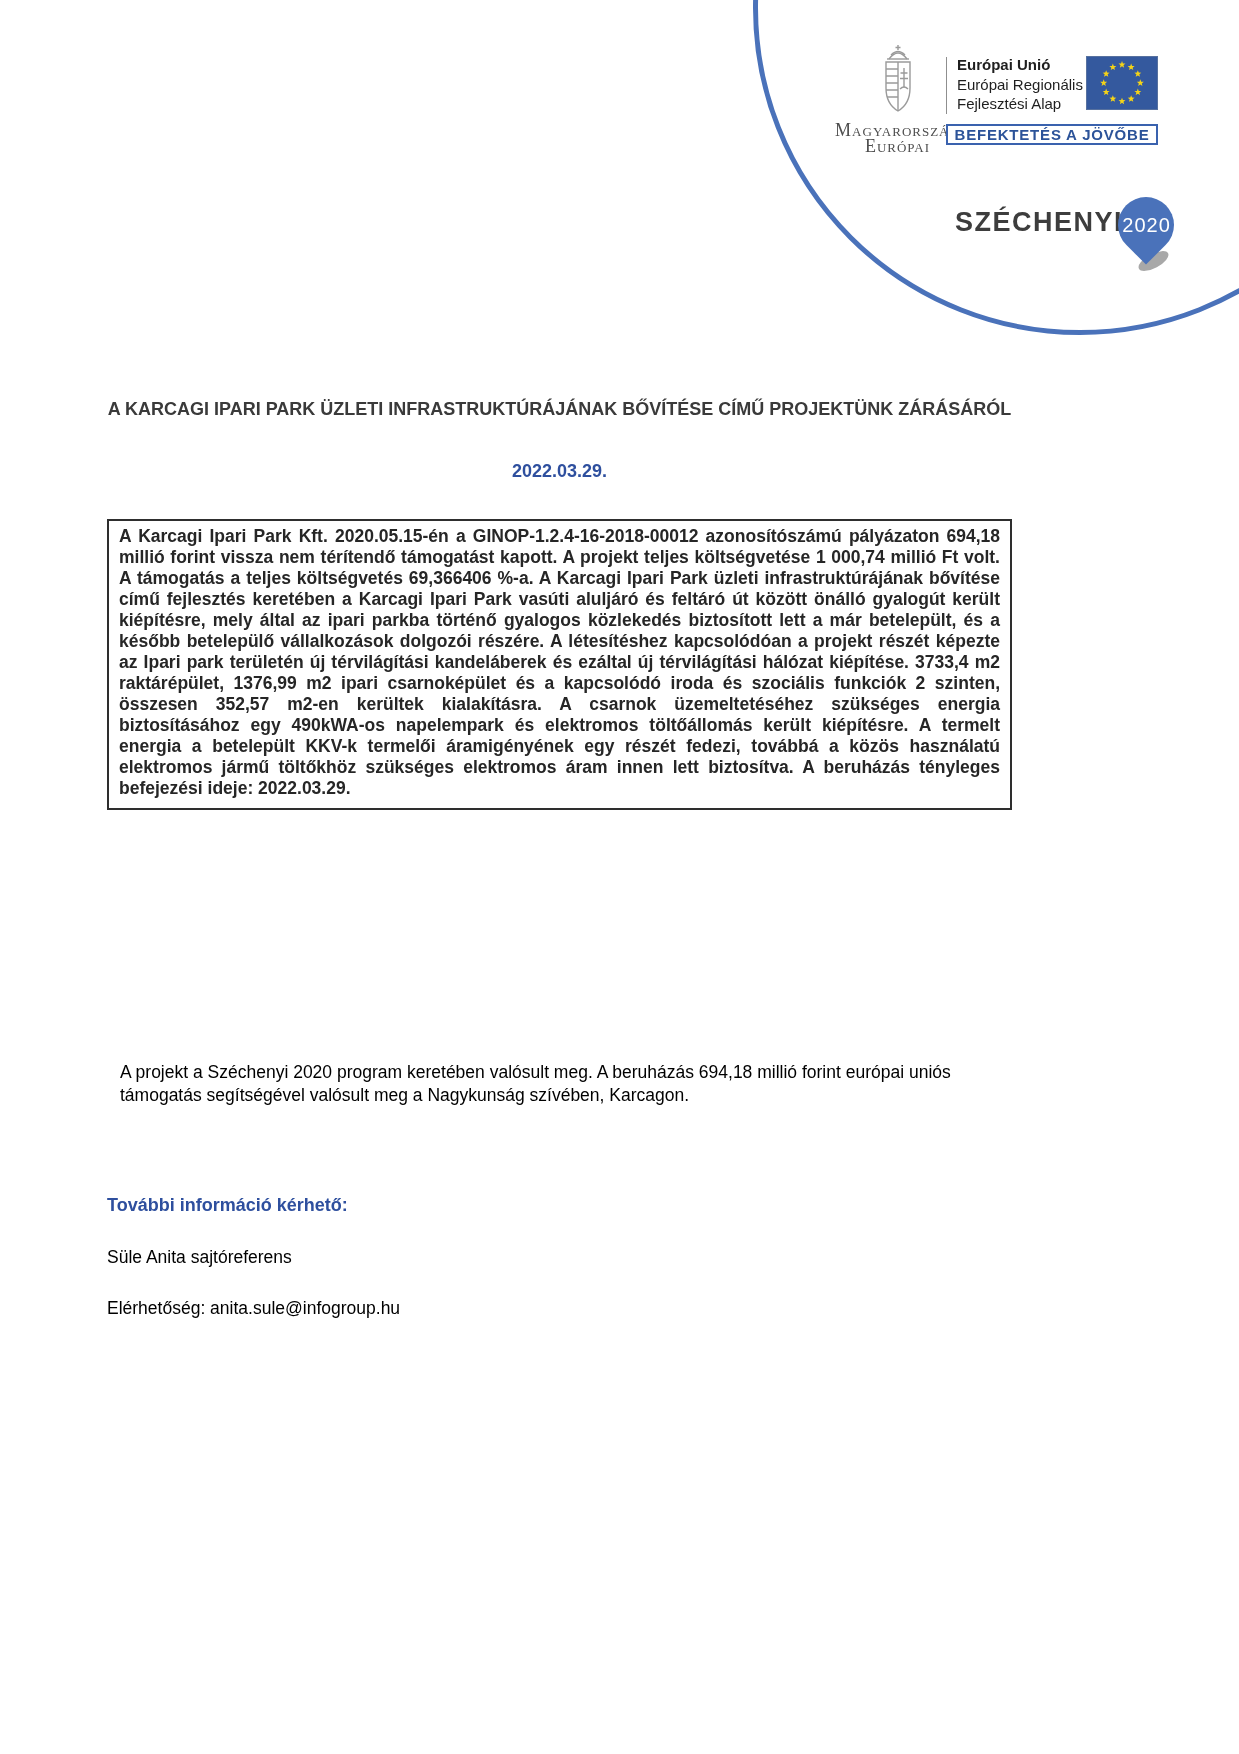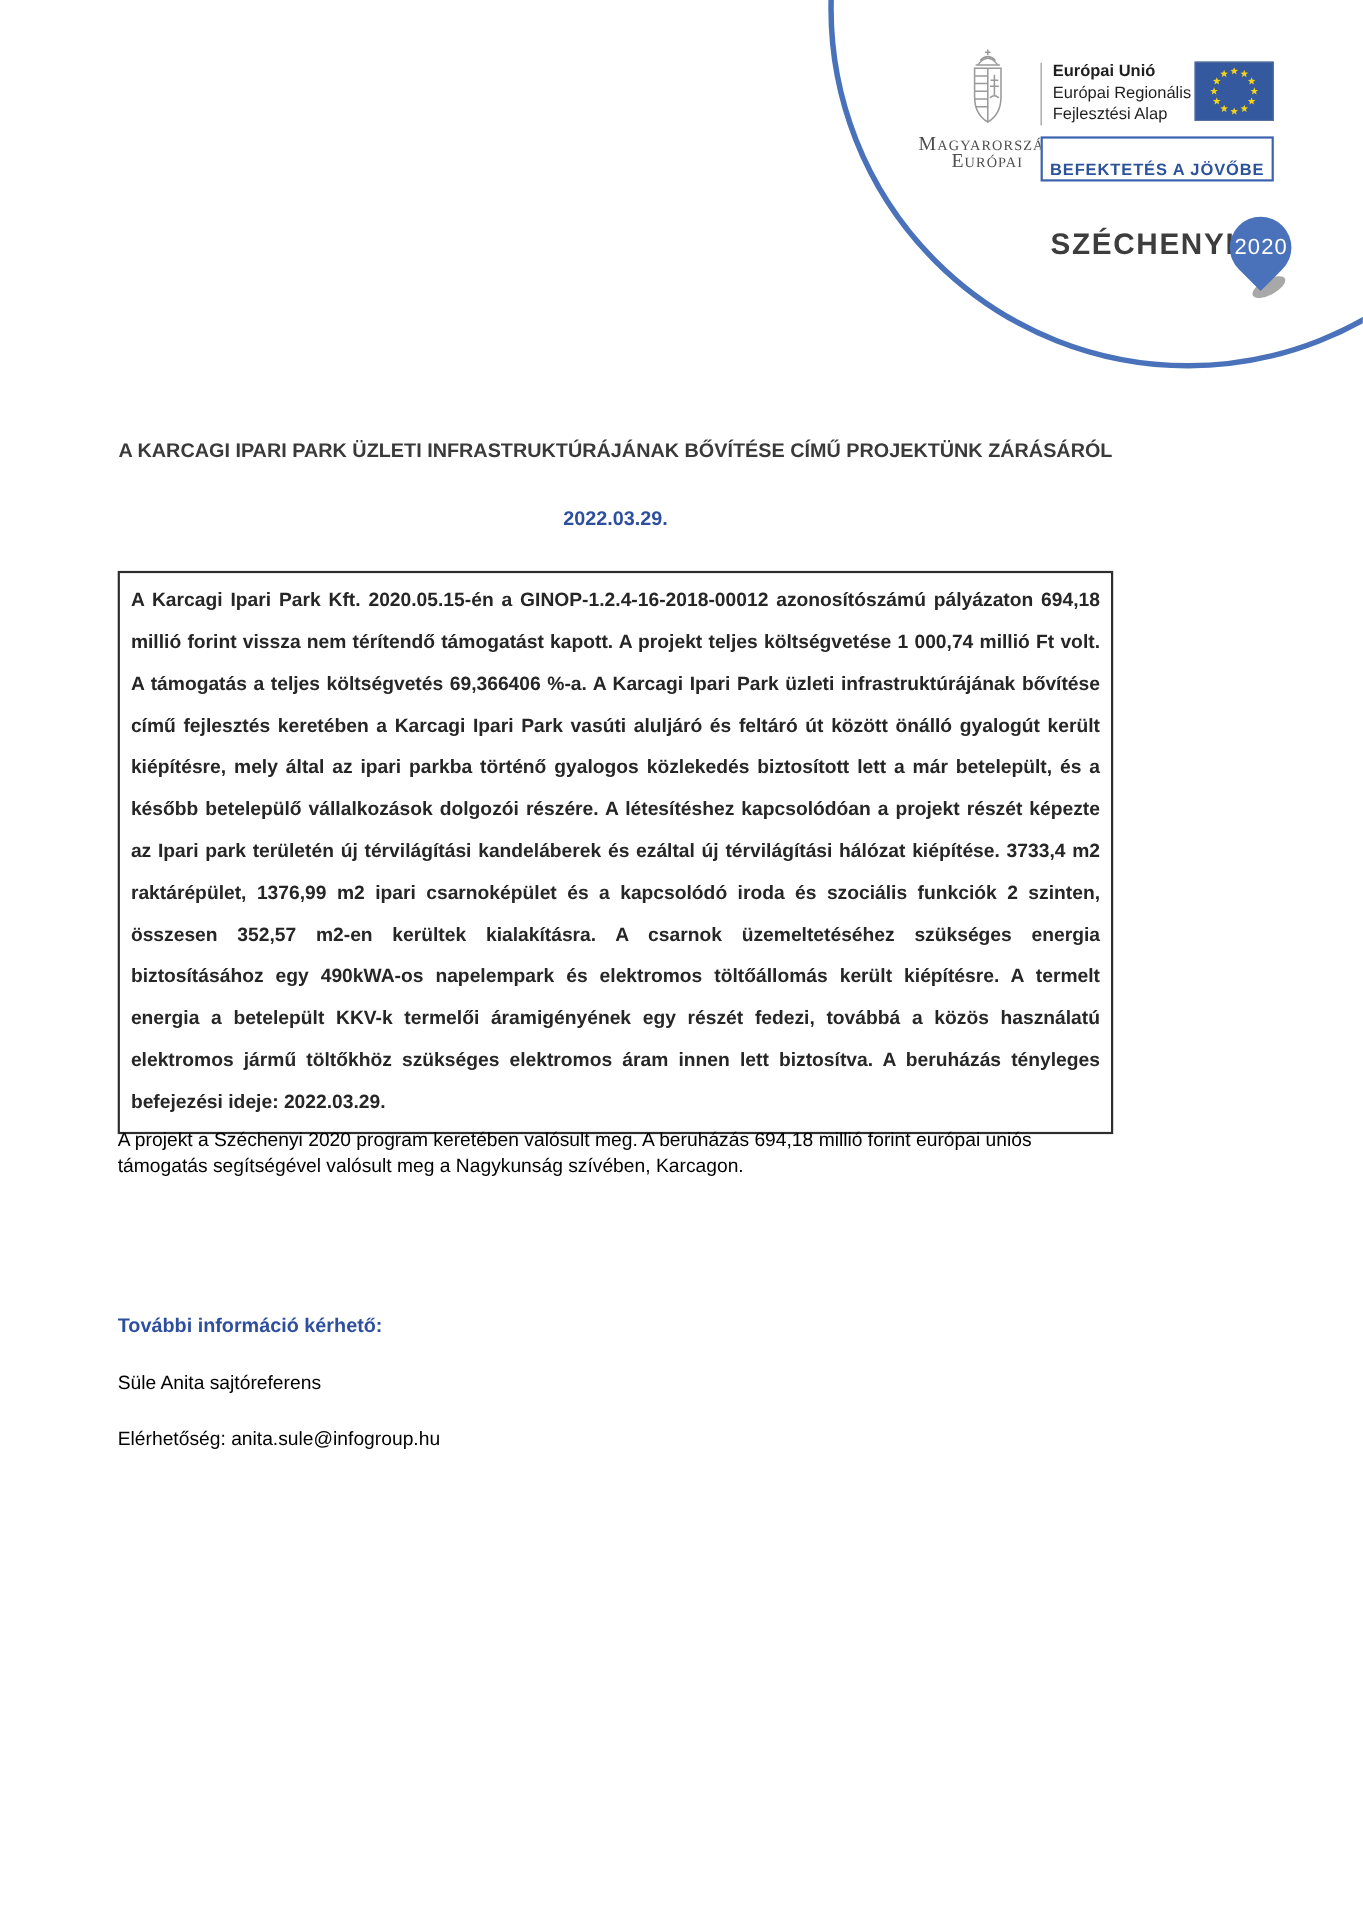"BEFEKTETÉS A JÖVŐBE" .invest-banner { height: 41px -> 21px }
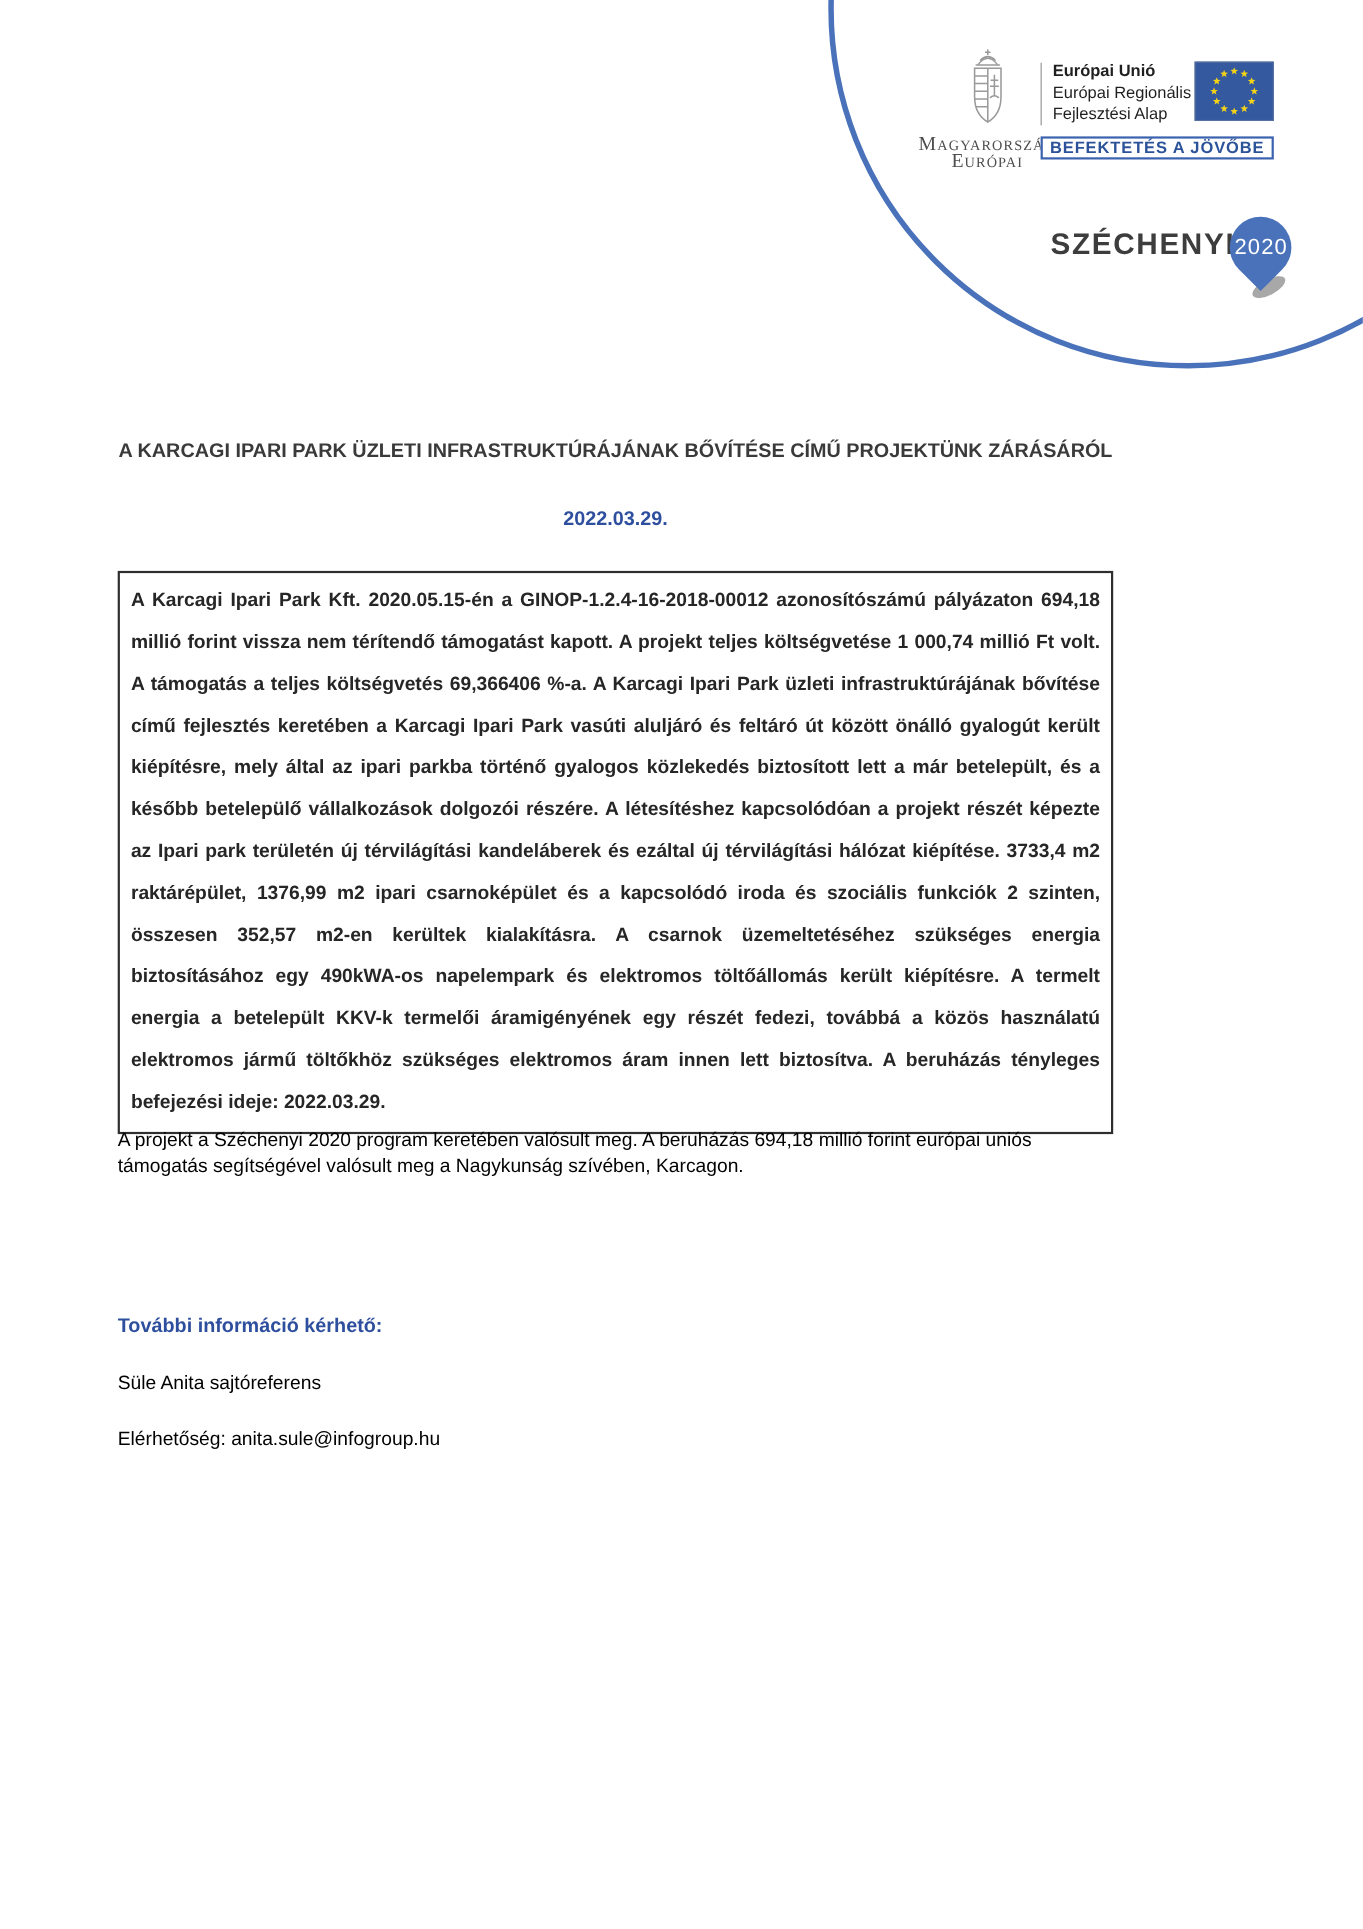"A Karcagi Ipari Park Kft." .lead-box { line-height: 38px -> 21px }
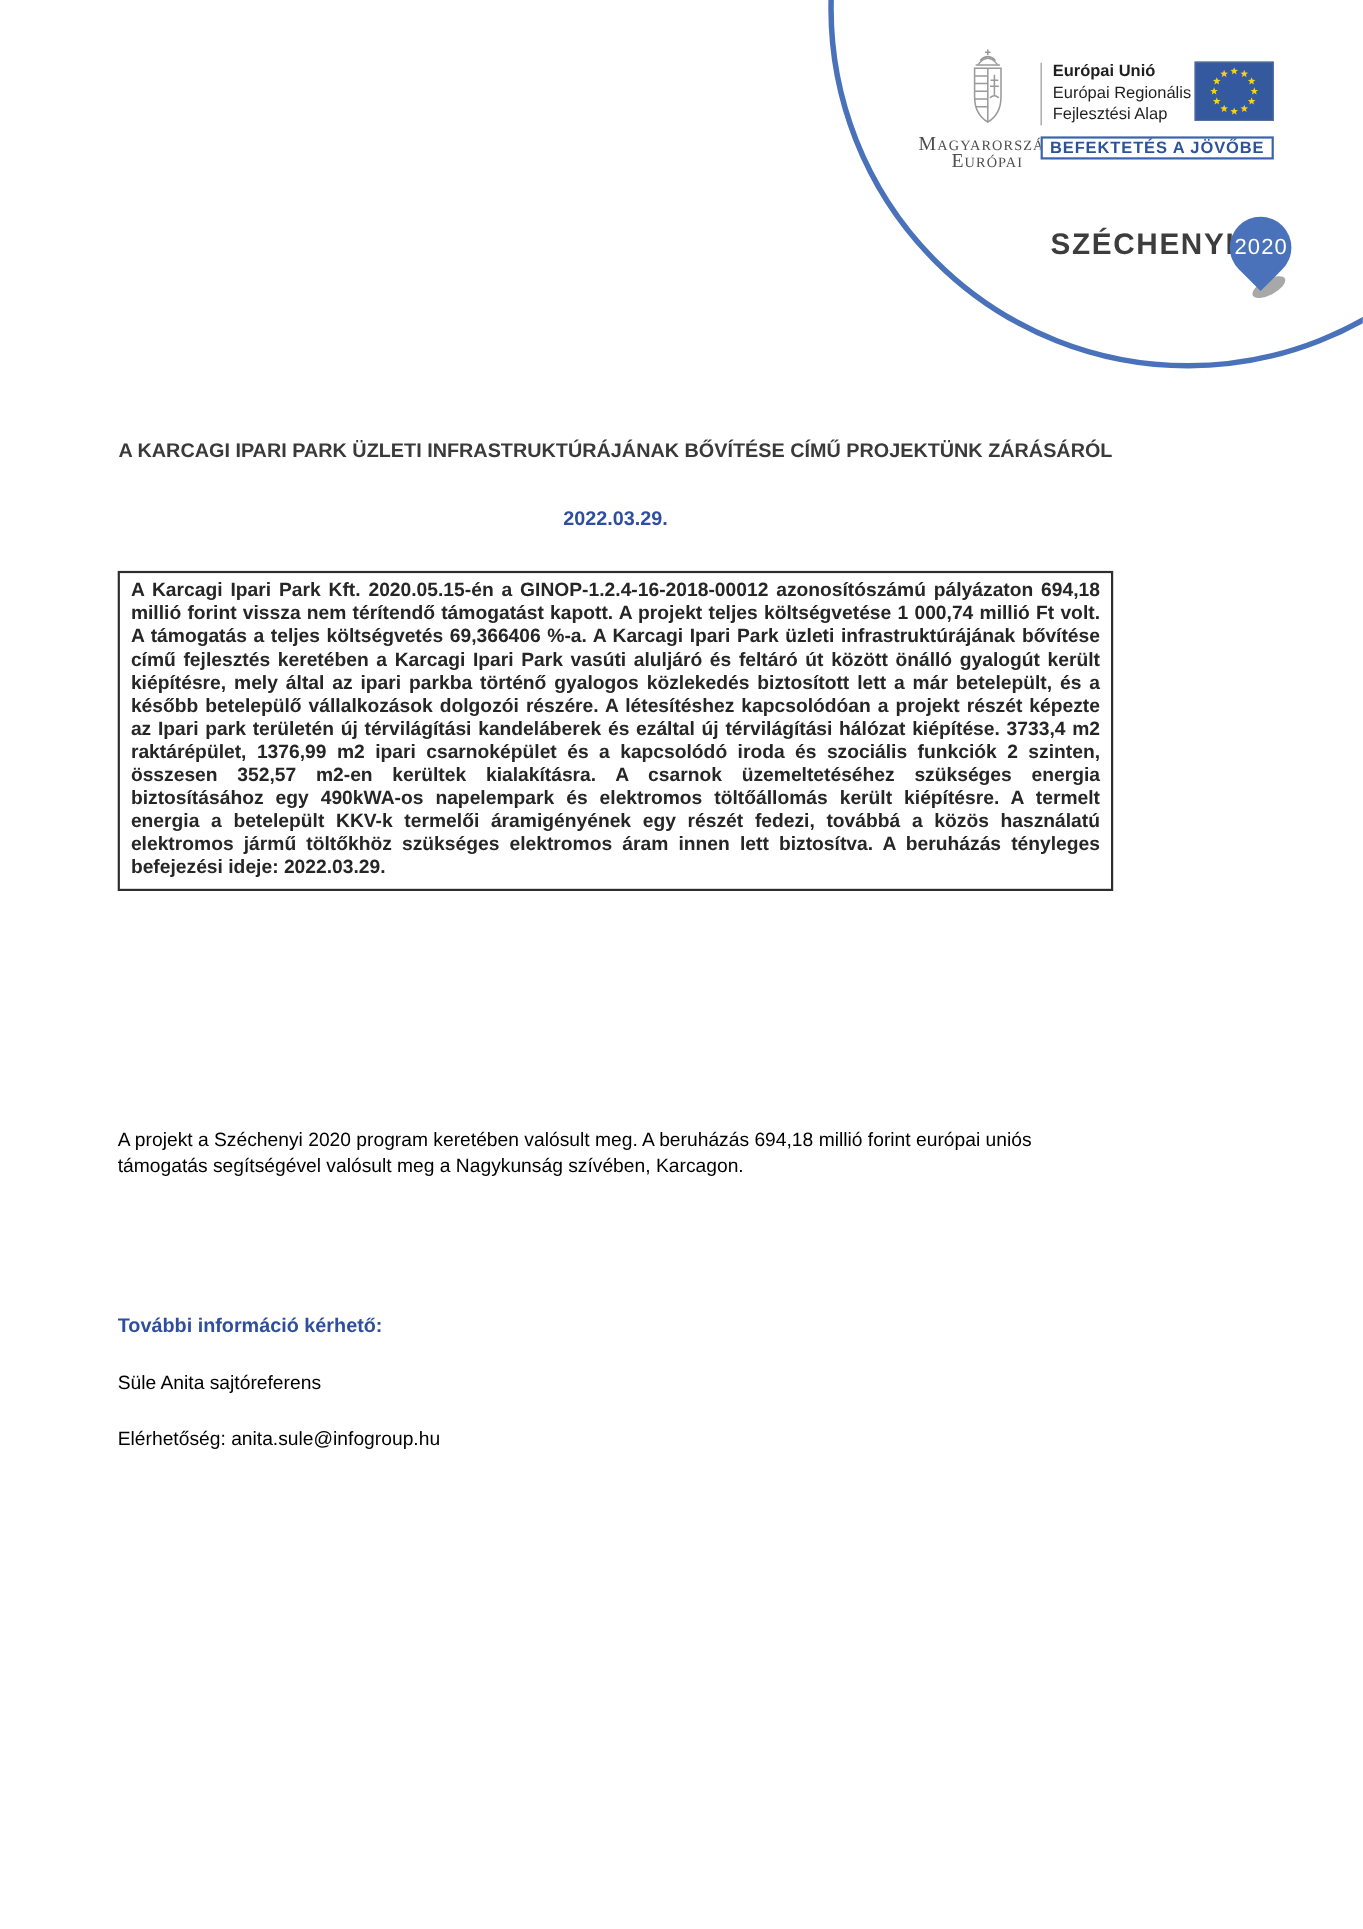"A projekt a Széchenyi 2020" .para1 { margin-left: none -> 13px; top: 1025px -> 1061px }
